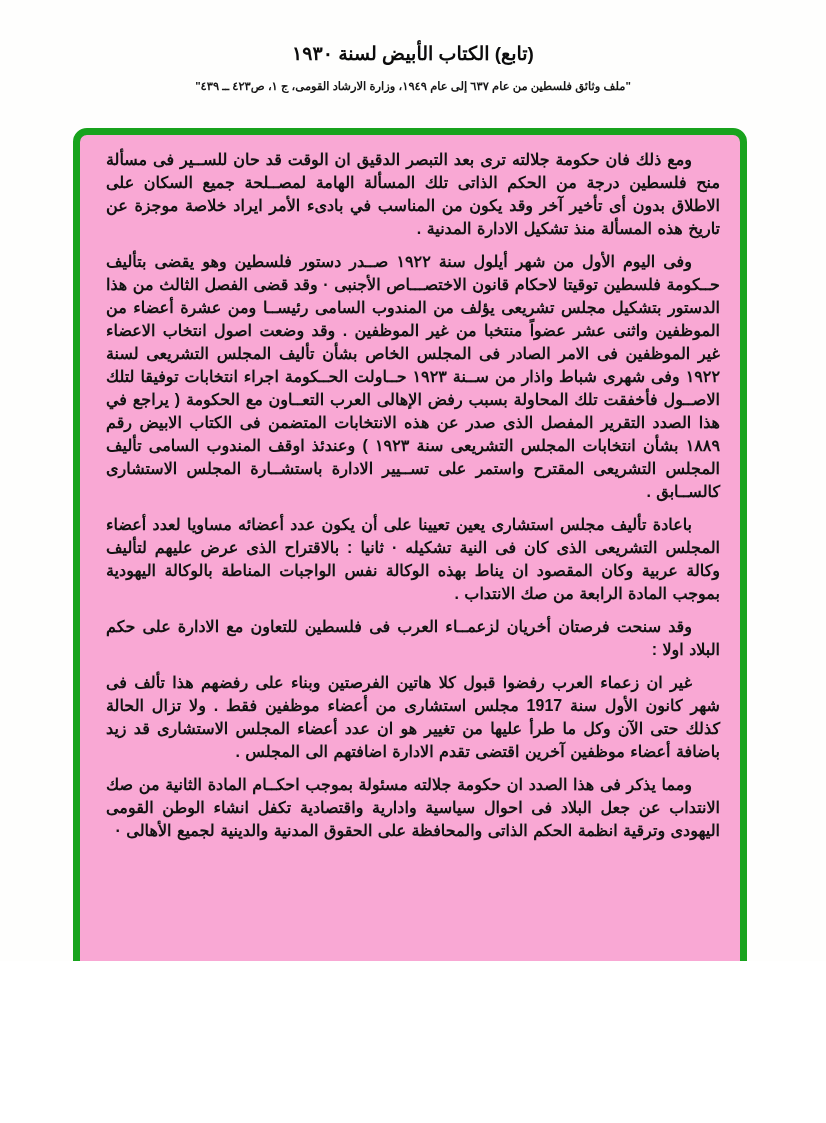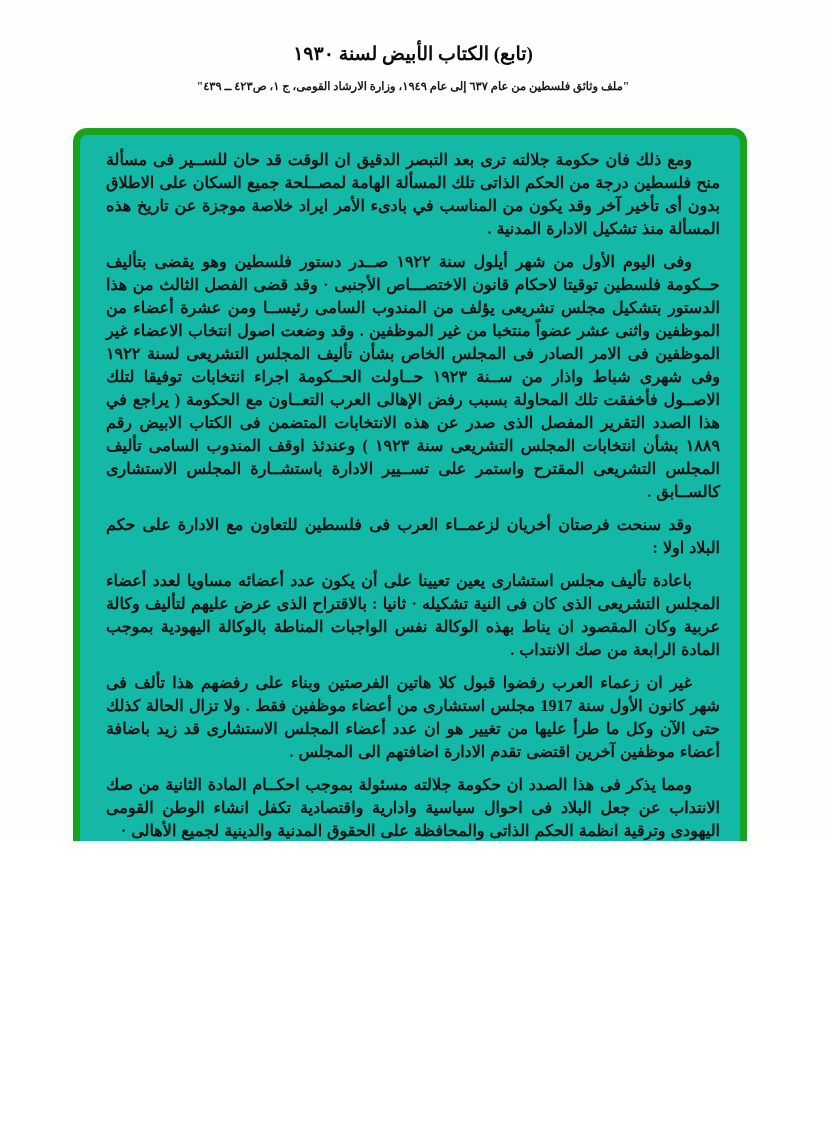"(تابع) الكتاب الأبيض لسنة ١٩٣٠" .page { font-family: Liberation Serif, serif -> Liberation Sans, sans-serif; height: 841px -> 961px }
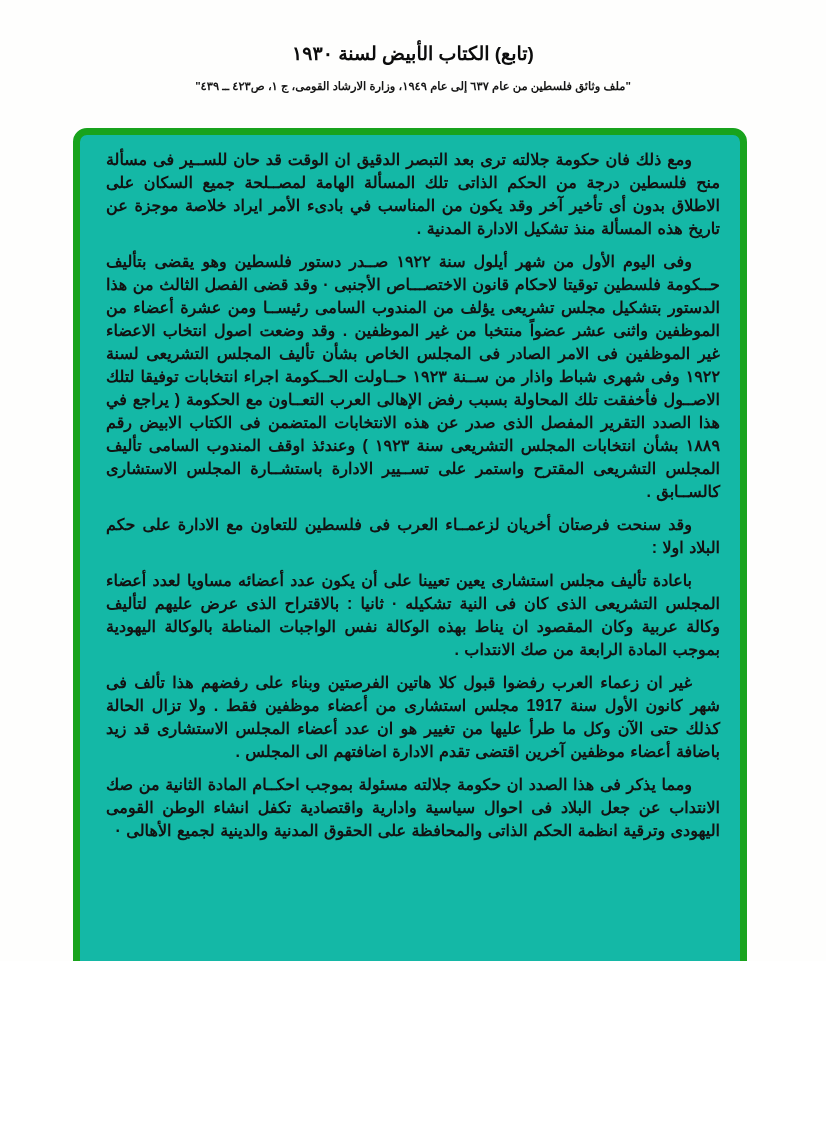"ومع ذلك فان حكومة جلالته" .frame { background: #14b8a6 -> #f9a8d4 }
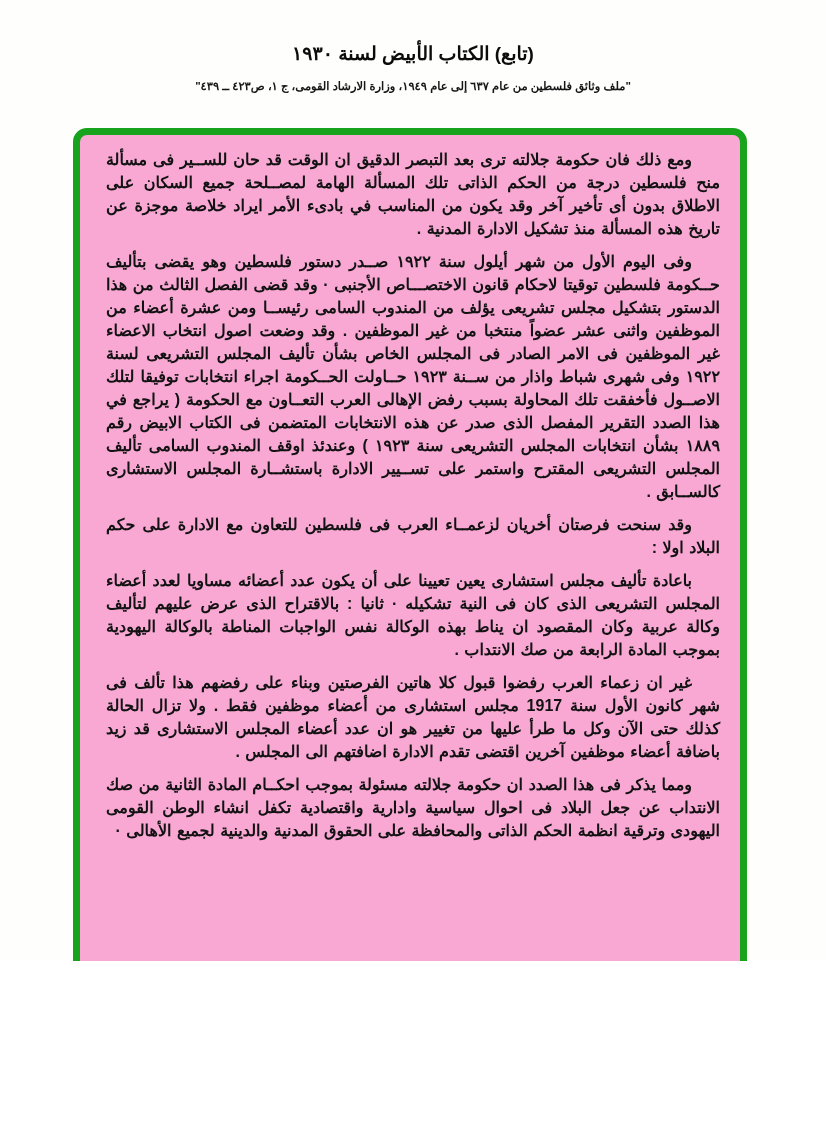"وقد سنحت فرصتان أخريان لزعمــاء" p { order: before "باعادة تأليف مجلس استشارى يعين" -> after "باعادة تأليف مجلس استشارى يعين" }
